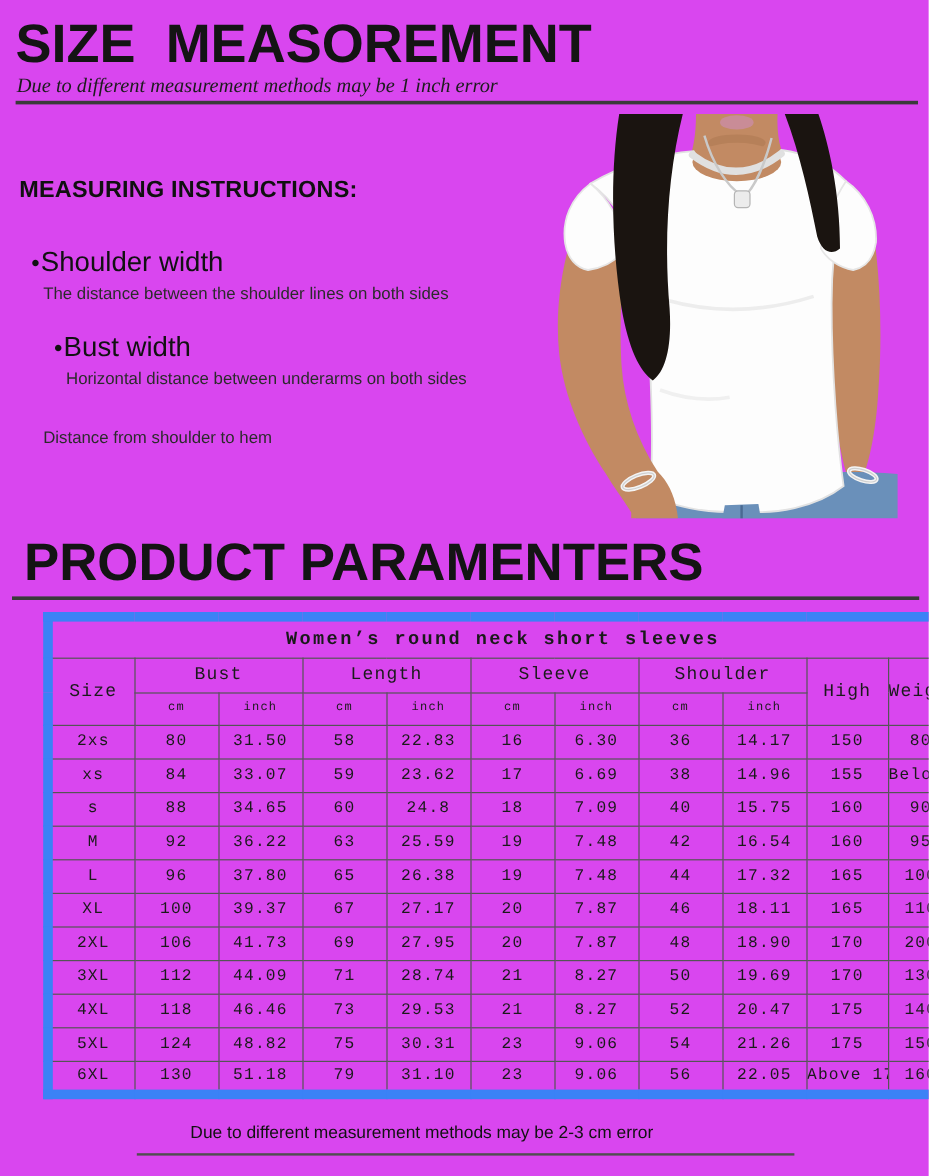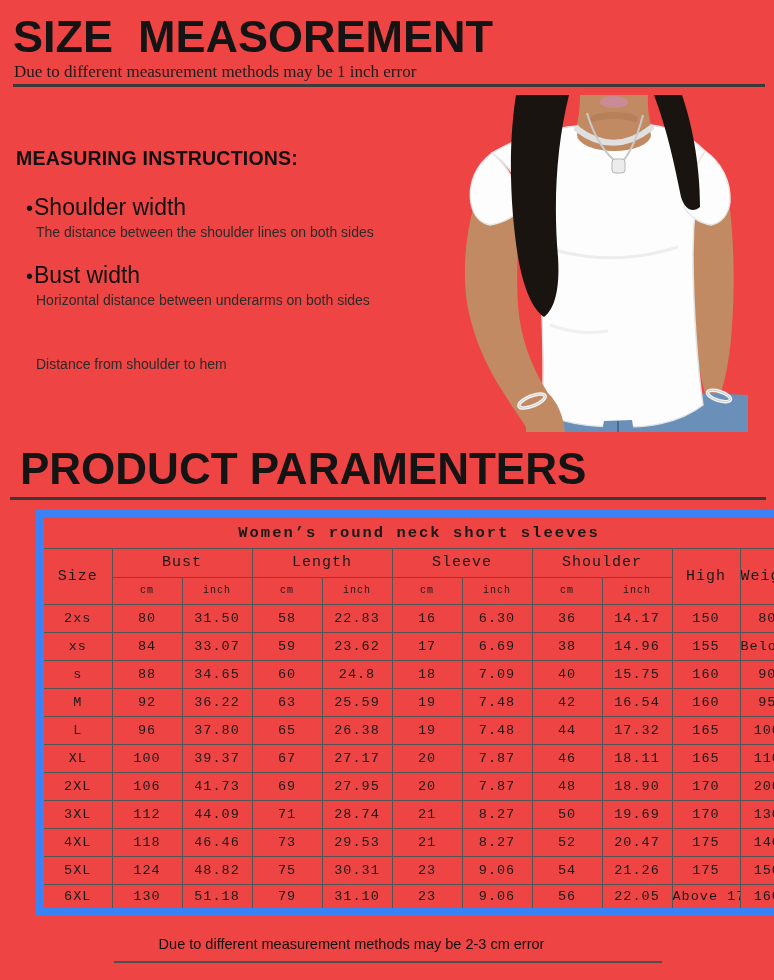"SIZE MEASOREMENT" .page { background: #ef4444 -> #d946ef }
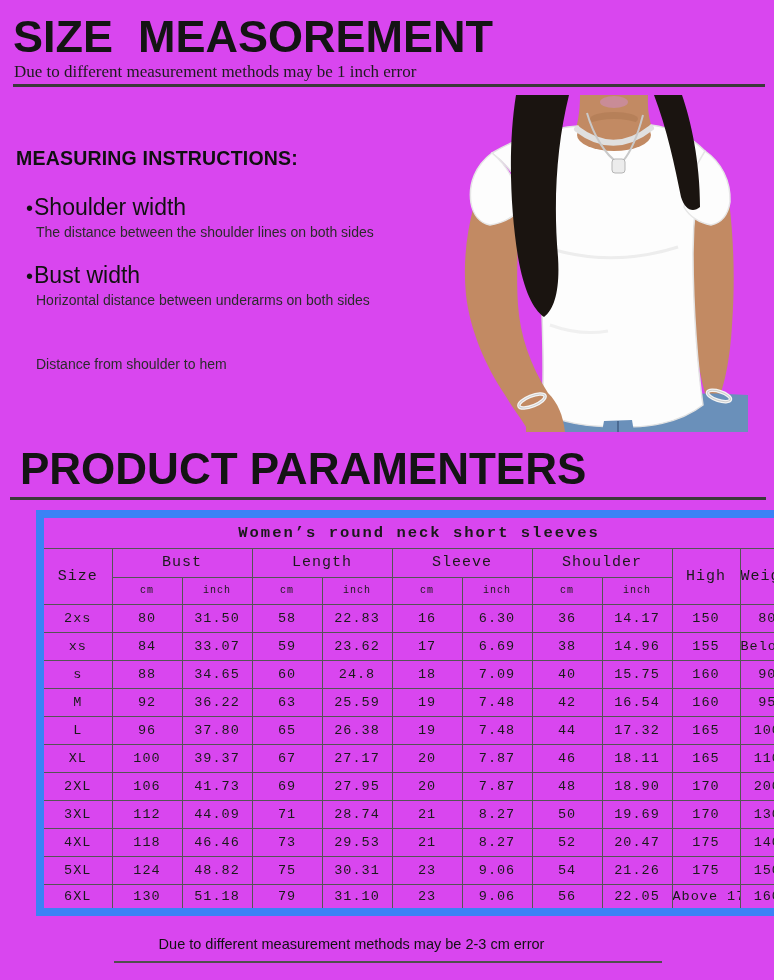"Due to different measurement methods may be 1" .subtitle { font-style: none -> italic }
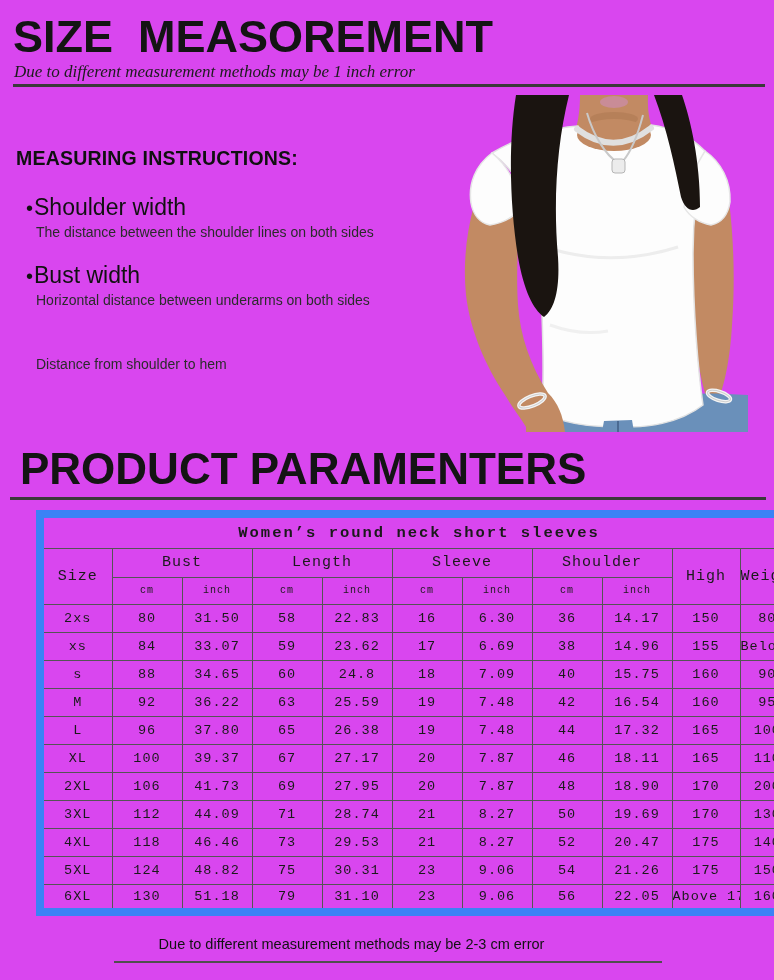"•Shoulder width" .instr-item.i0 { top: 194px -> 205px }
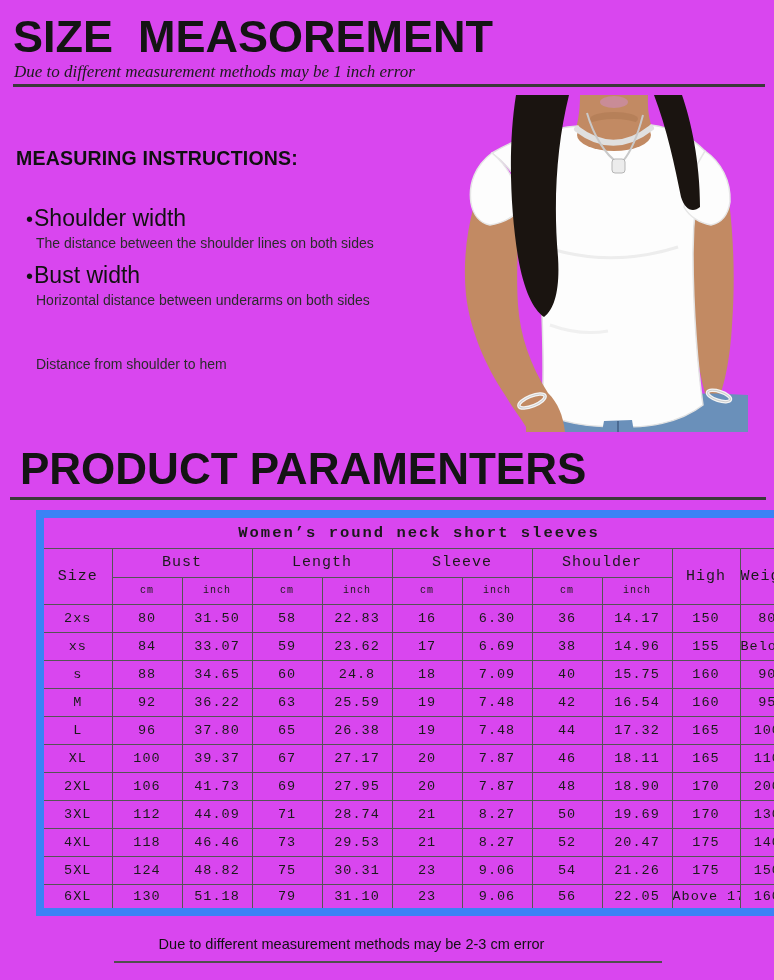"•Bust width" .instr-item.i1 { margin-left: none -> 19px; top: 262px -> 276px }
